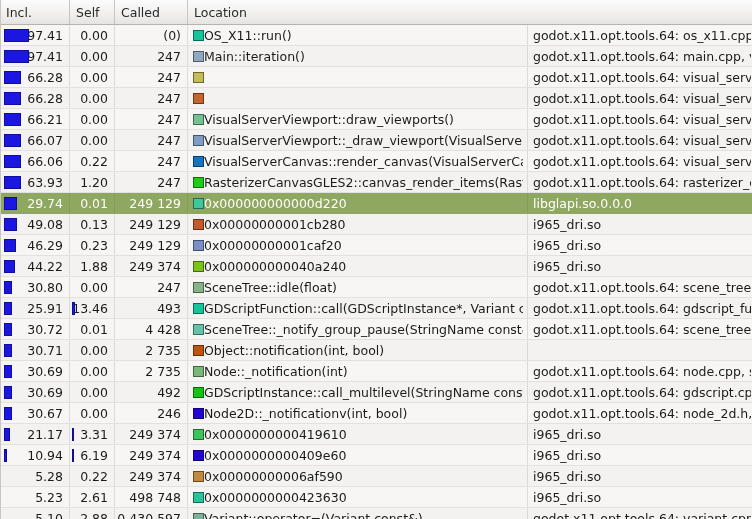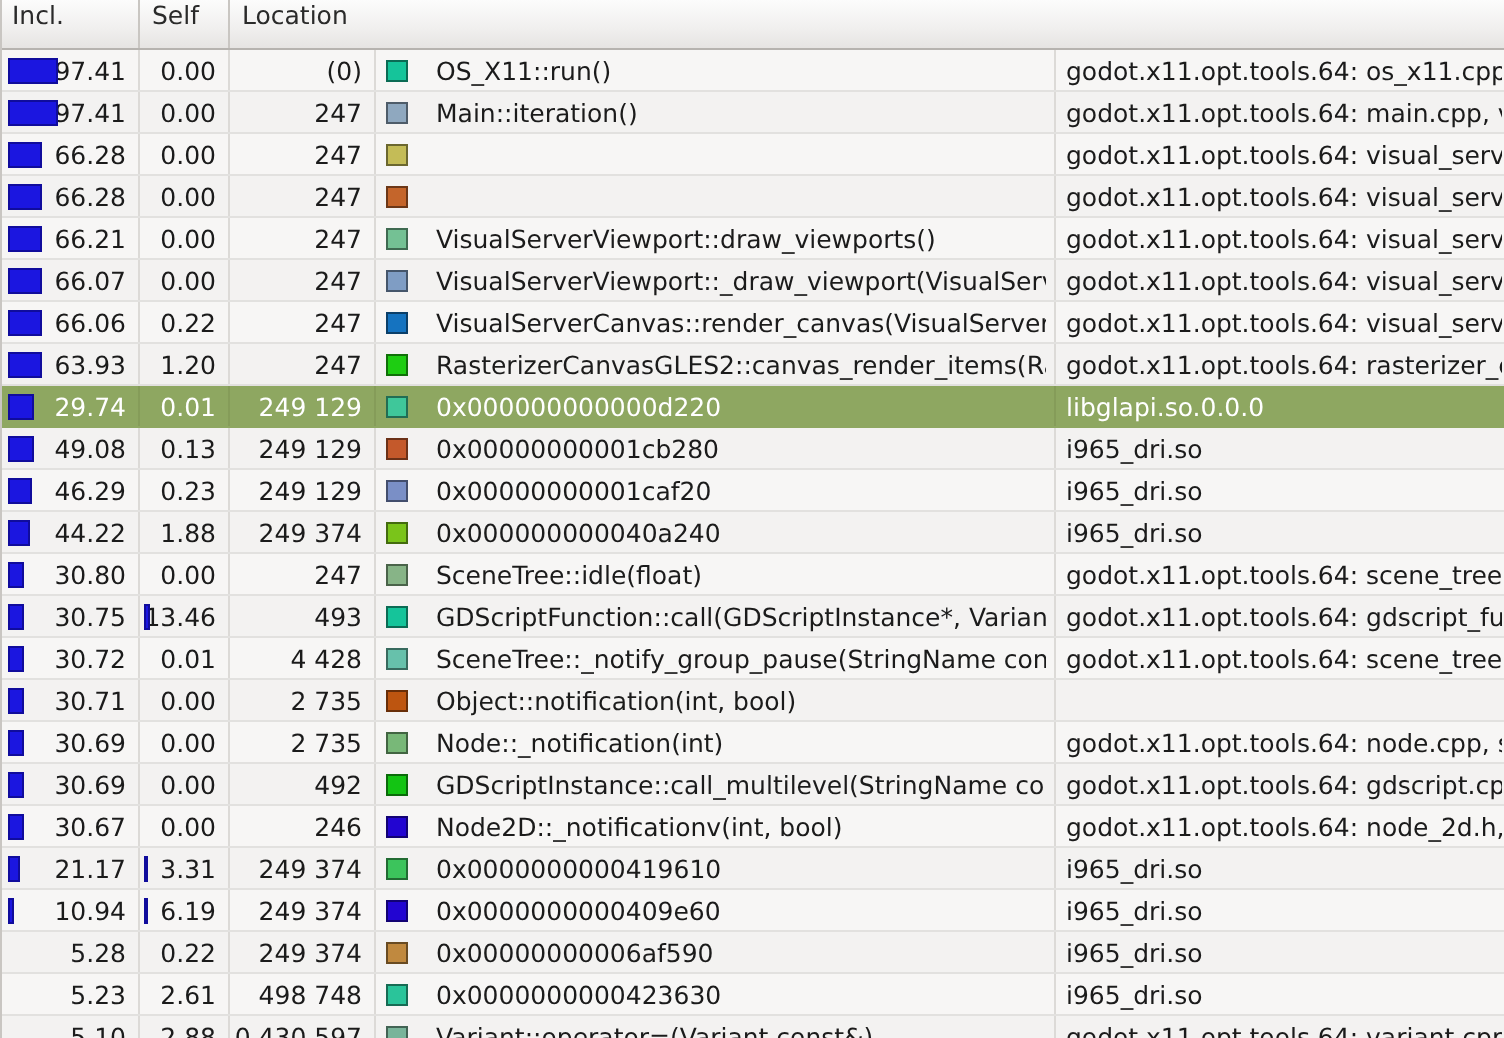"Incl." .hdr .hc { align-items: flex-start -> center }
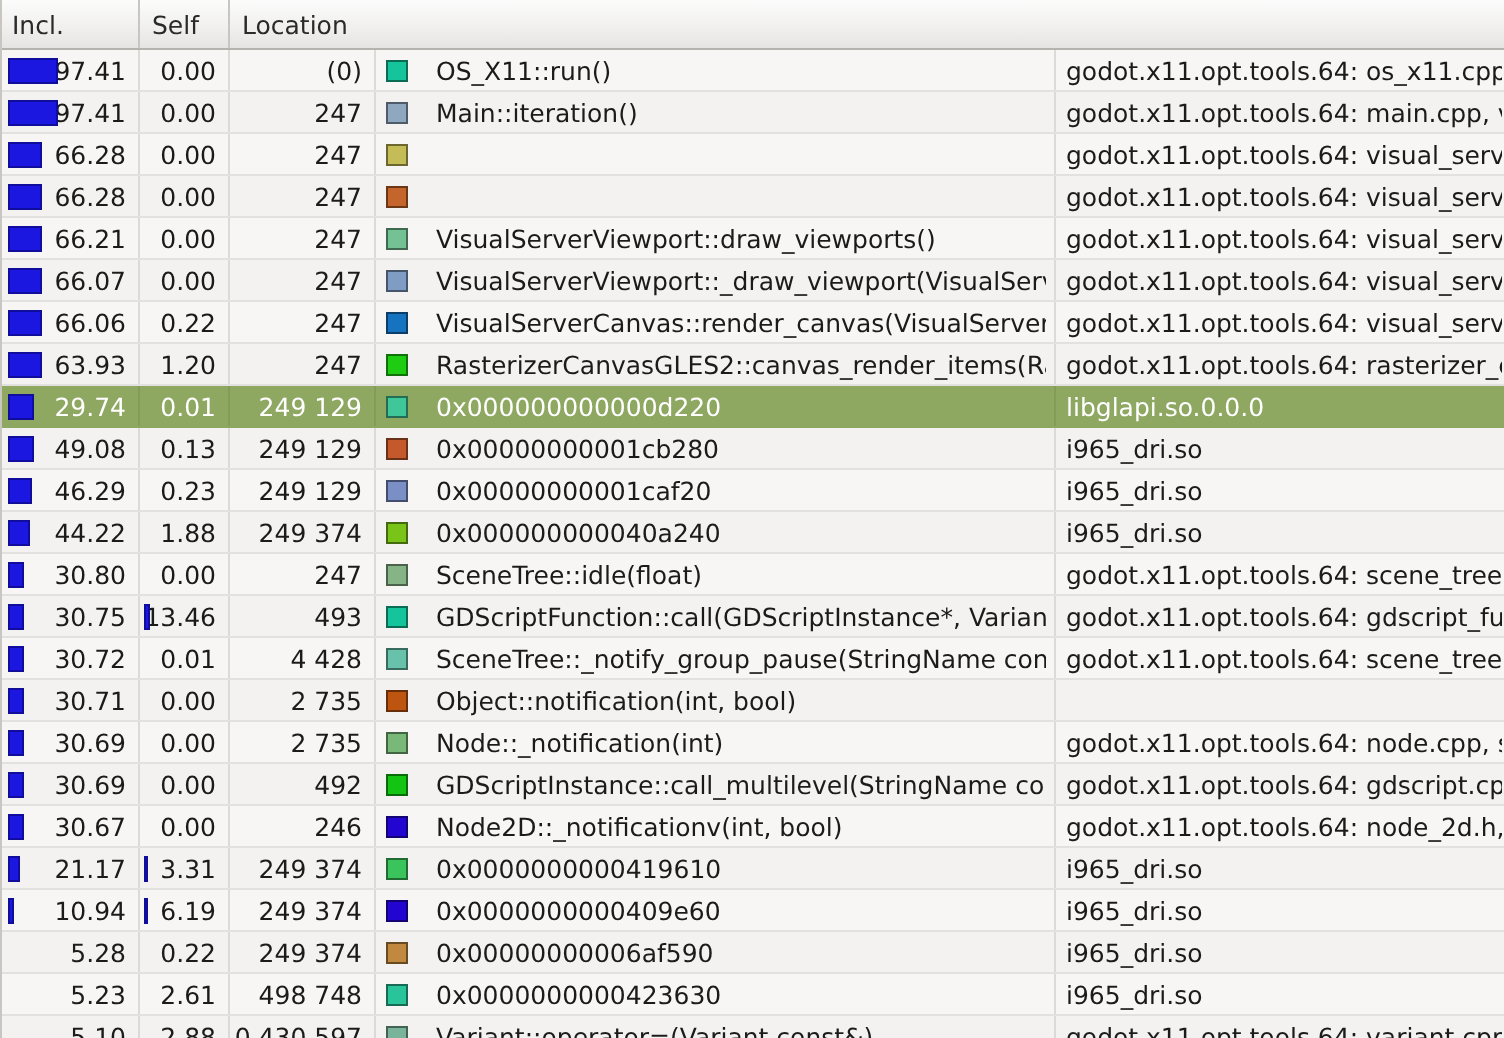"Called" div.hc { html: none -> <div> <span>Called</span> </div> }
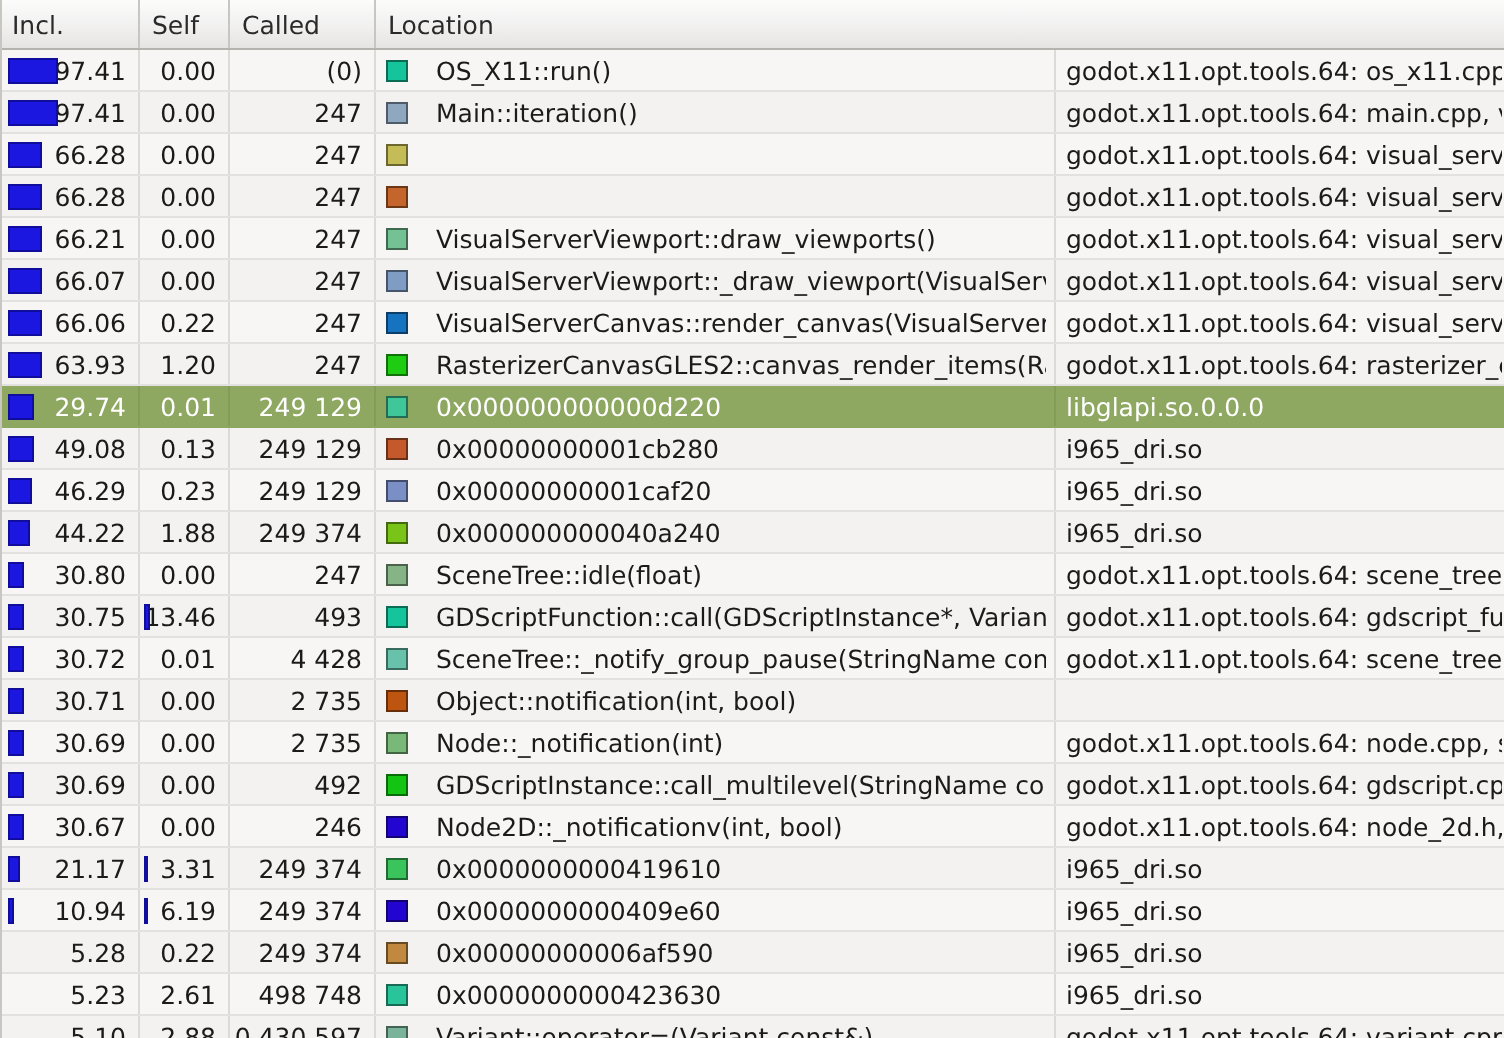"OS_X11::run()" .cell-func { gap: 14px -> 0 }
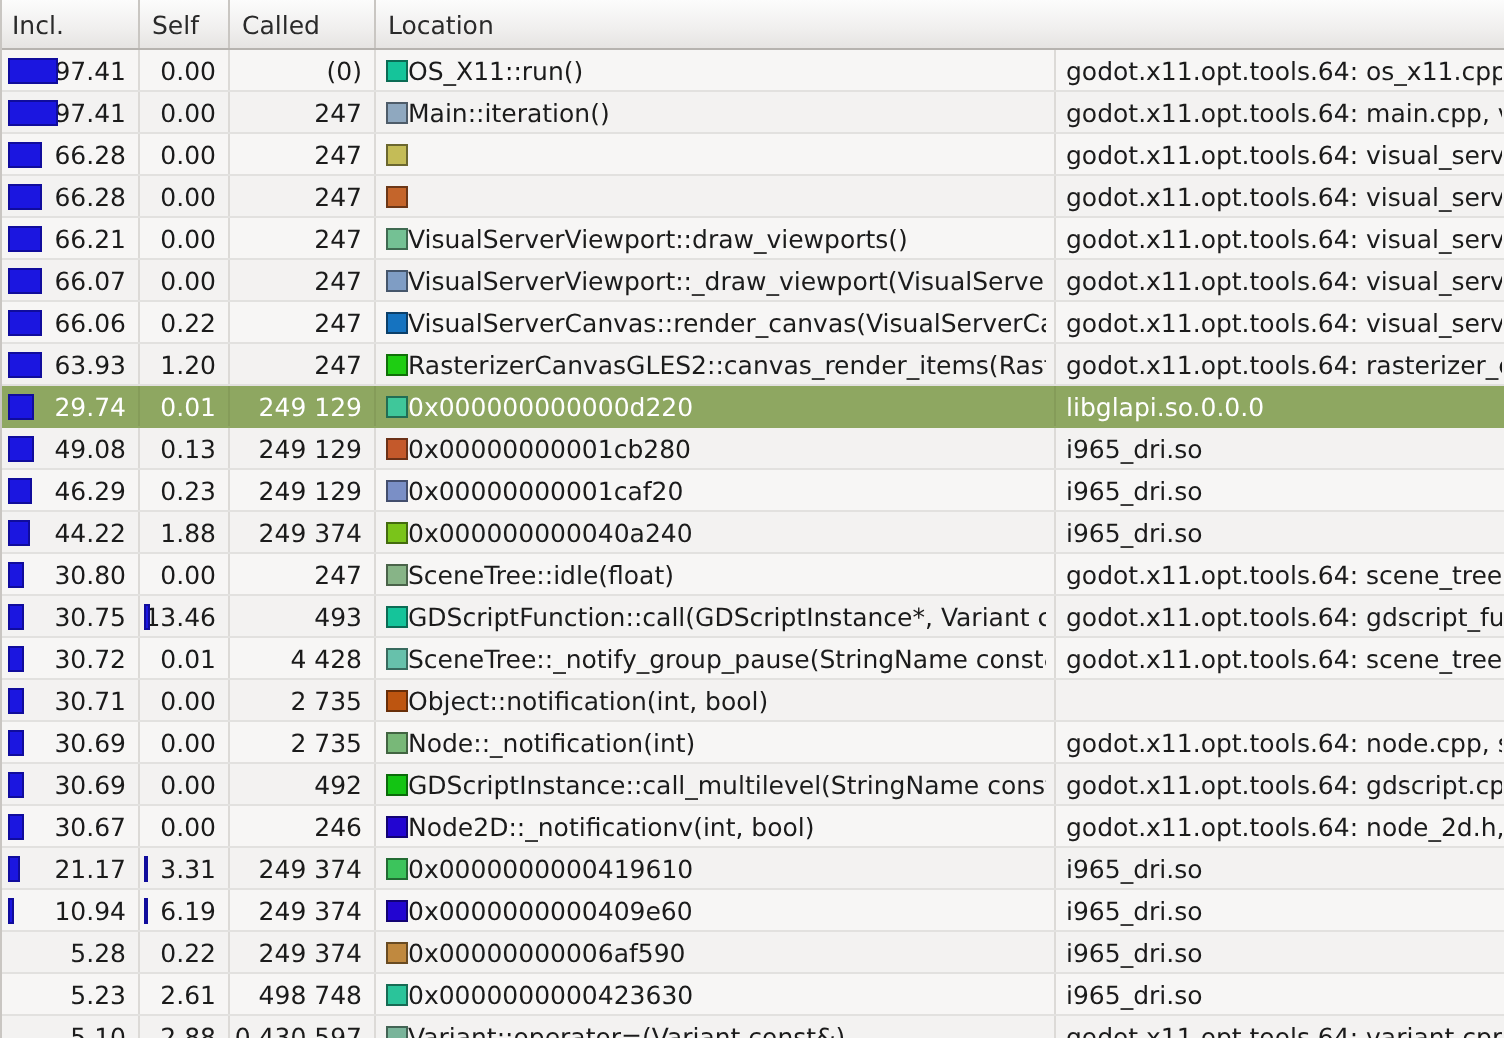"30.75" span.num { text: 30.75 -> 25.91 }
